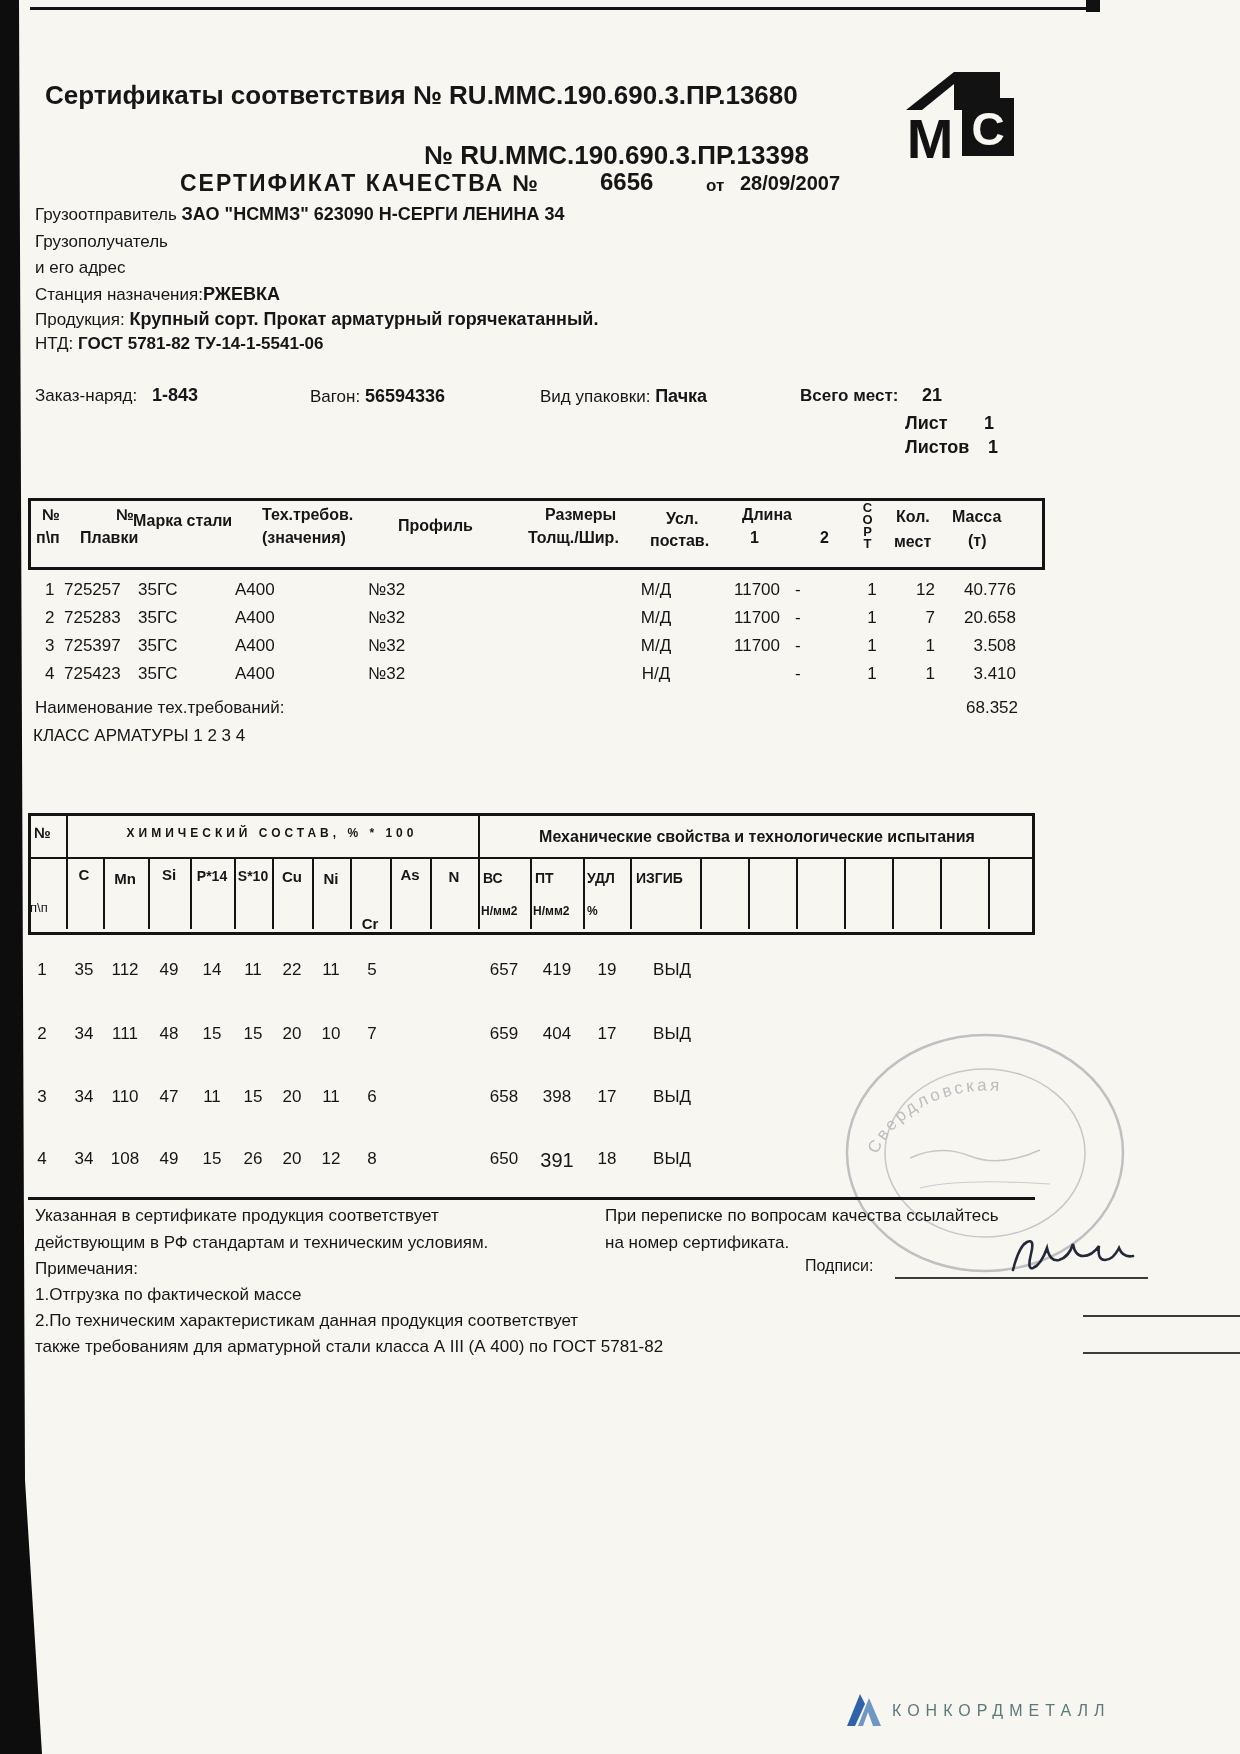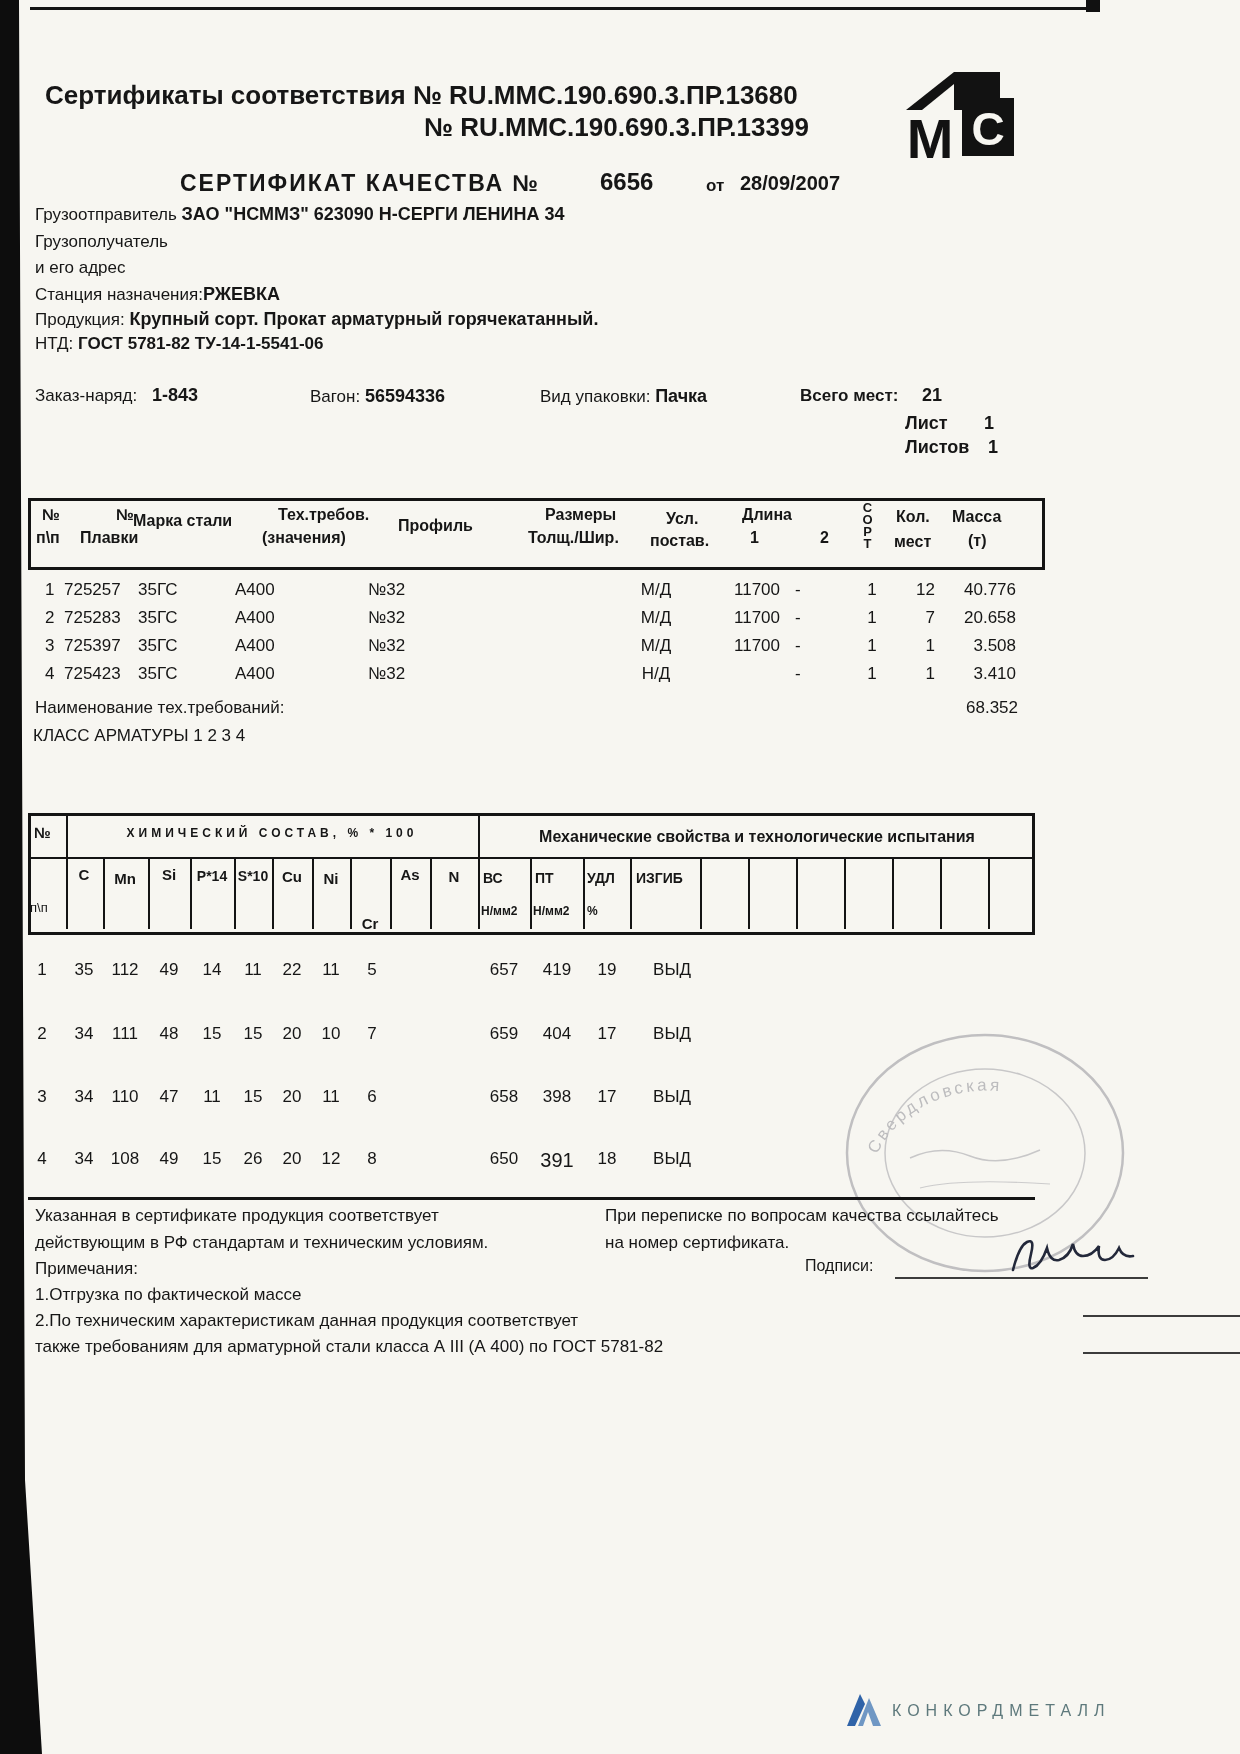"№ RU.MMC.190.690.3.ПР.13399" div.abs { html: <div>№ RU.MMC.190.690.3.ПР.13399</div> -> none }
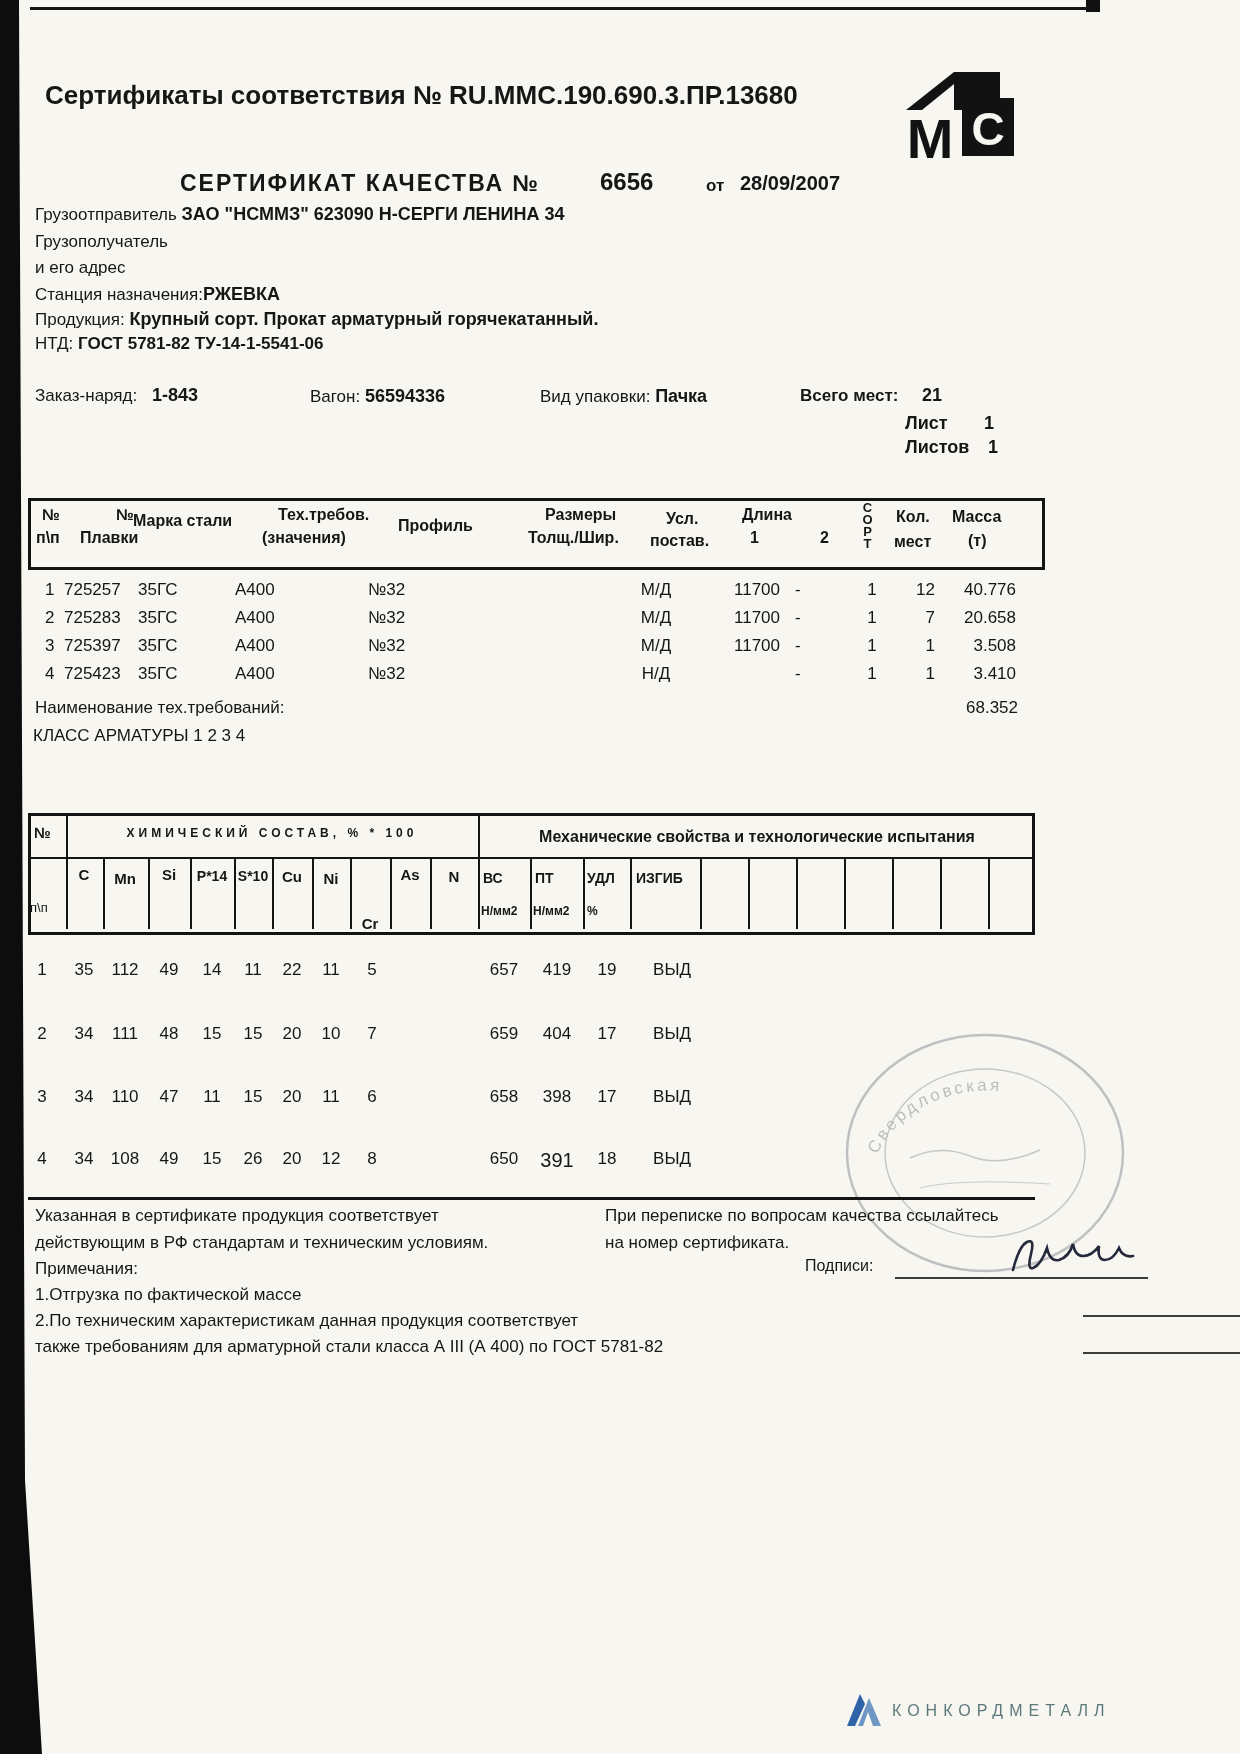"№ RU.MMC.190.690.3.ПР.13398" div.abs { html: none -> <div>№ RU.MMC.190.690.3.ПР.13398</div> }
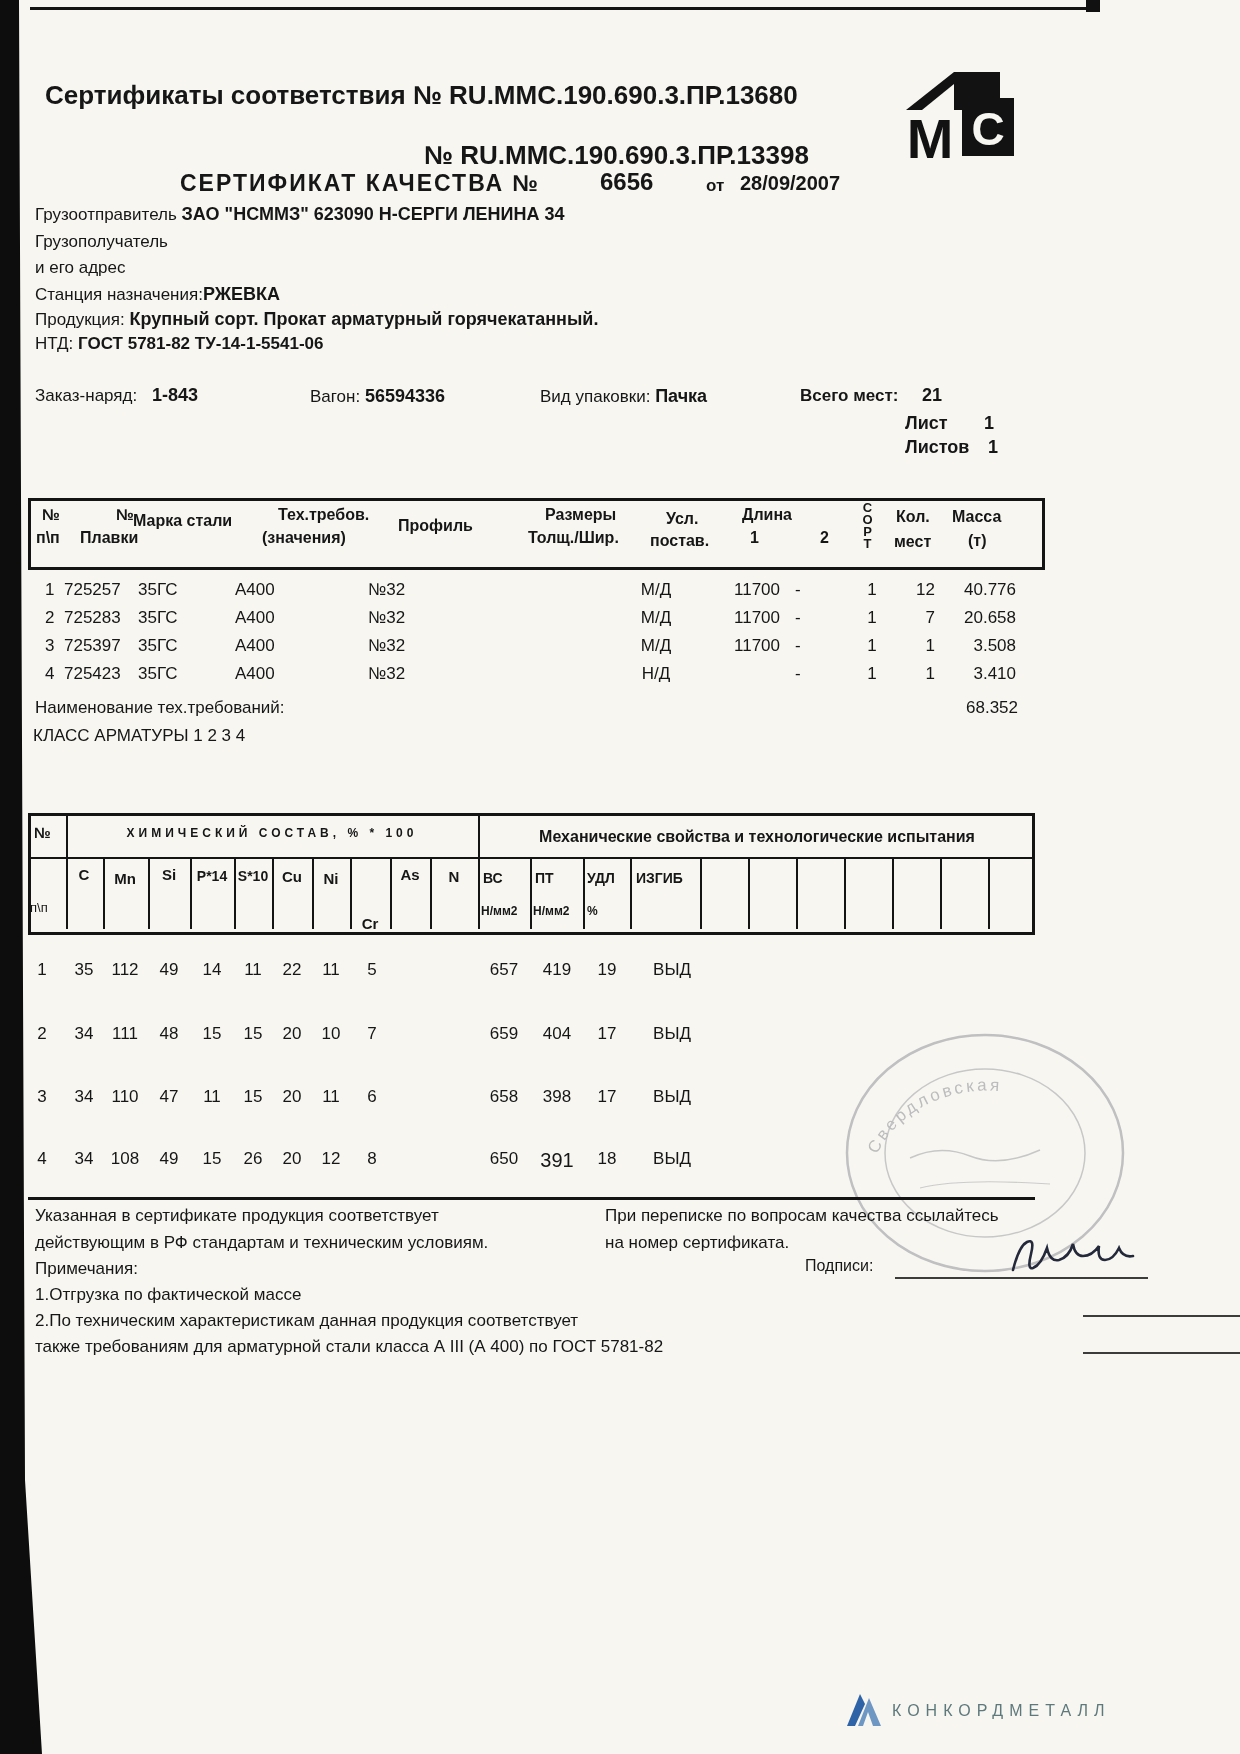"Тех.требов." div.cell { margin-left: 16px -> none }
